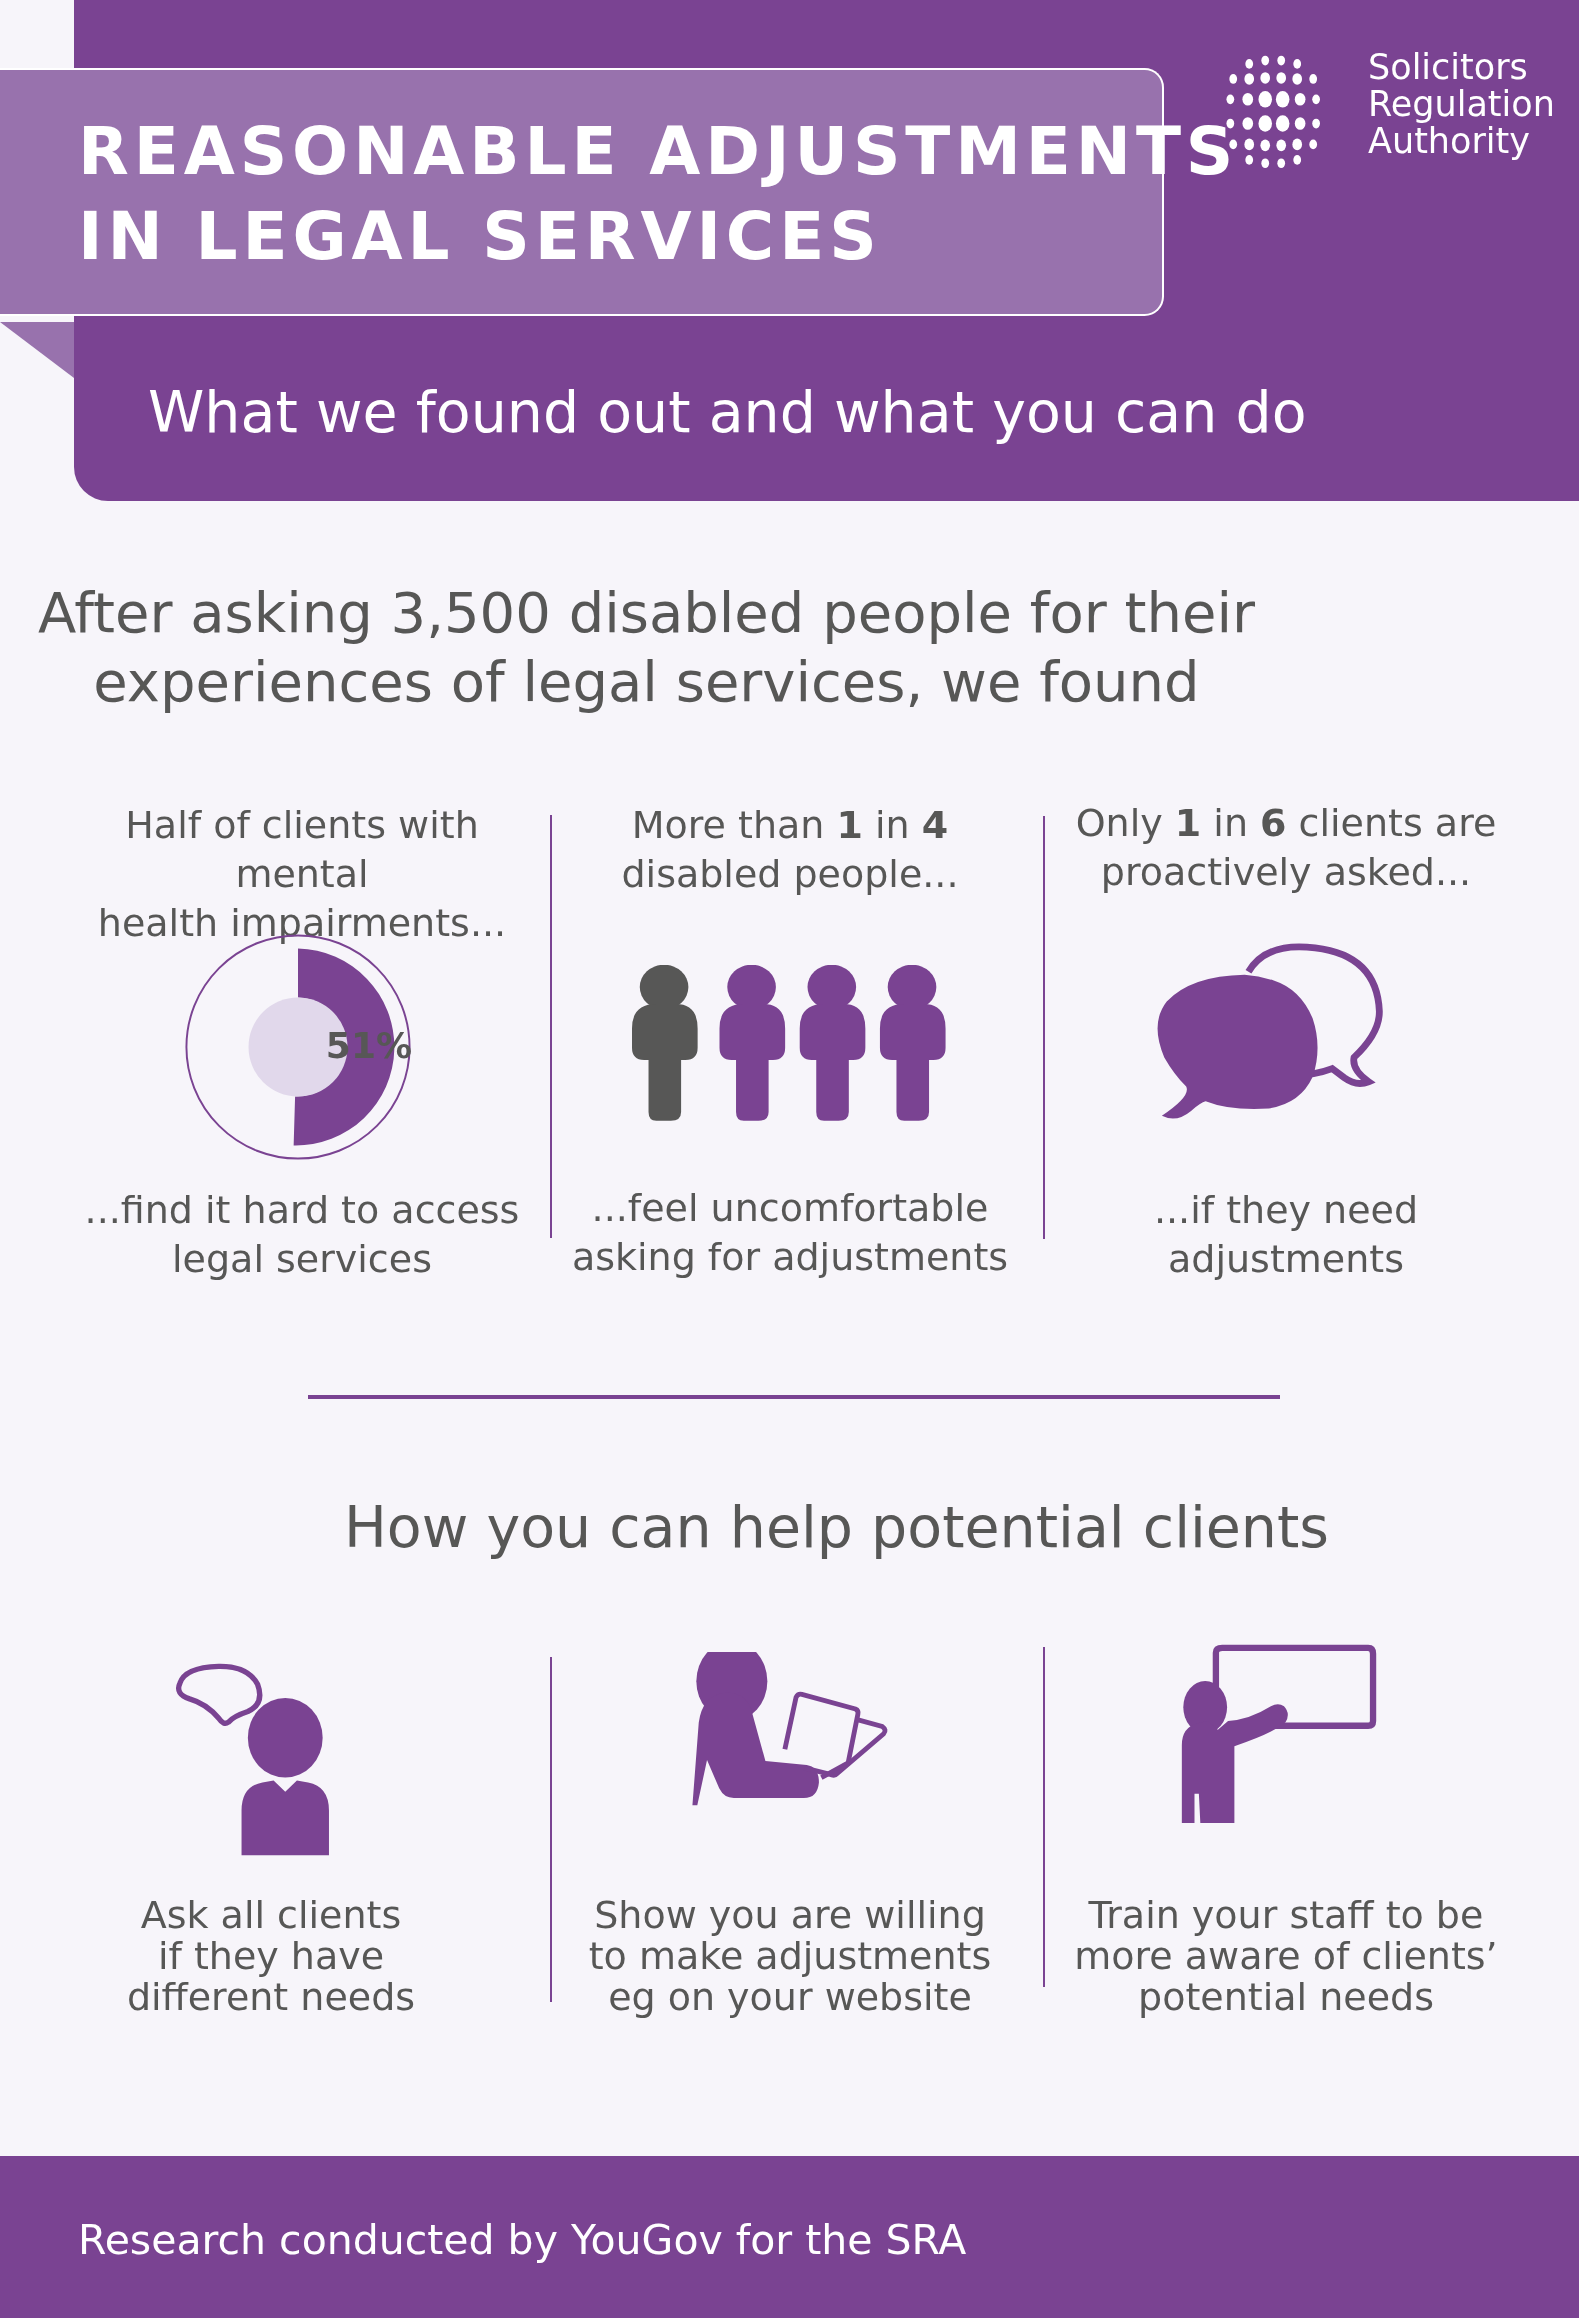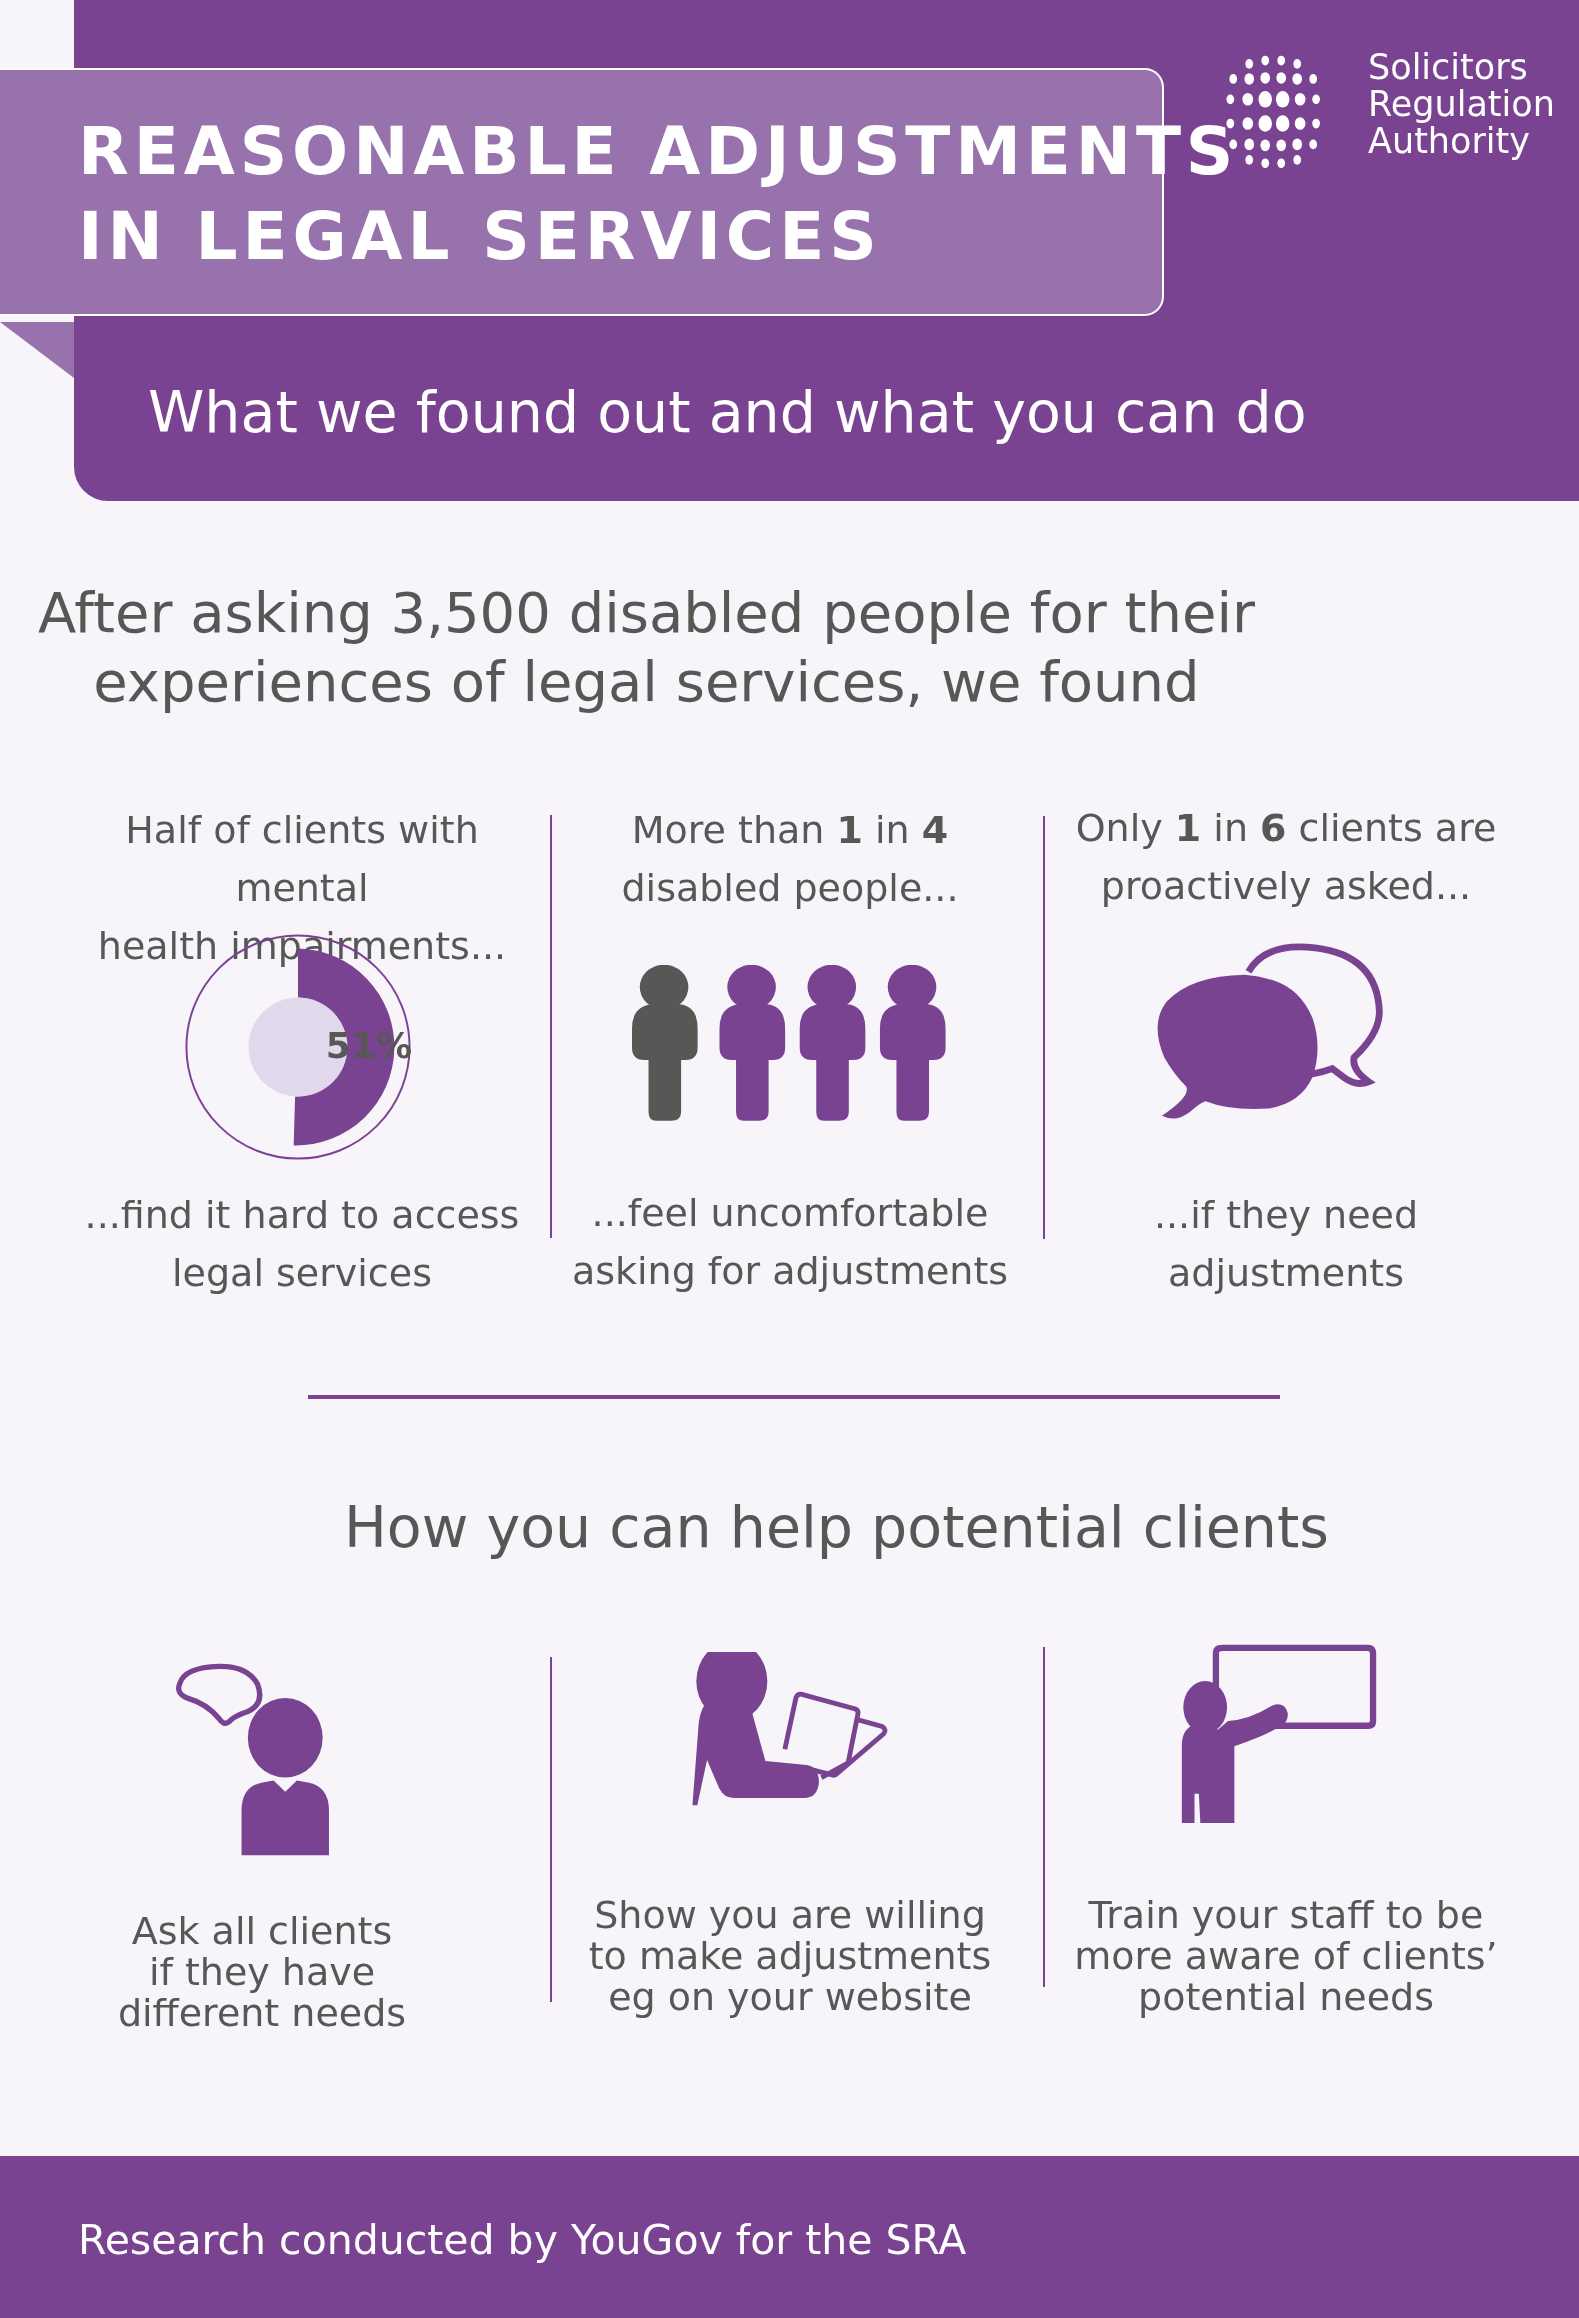"Half of clients with mental" .stat-top, .stat-bottom { line-height: 58px -> 49px }
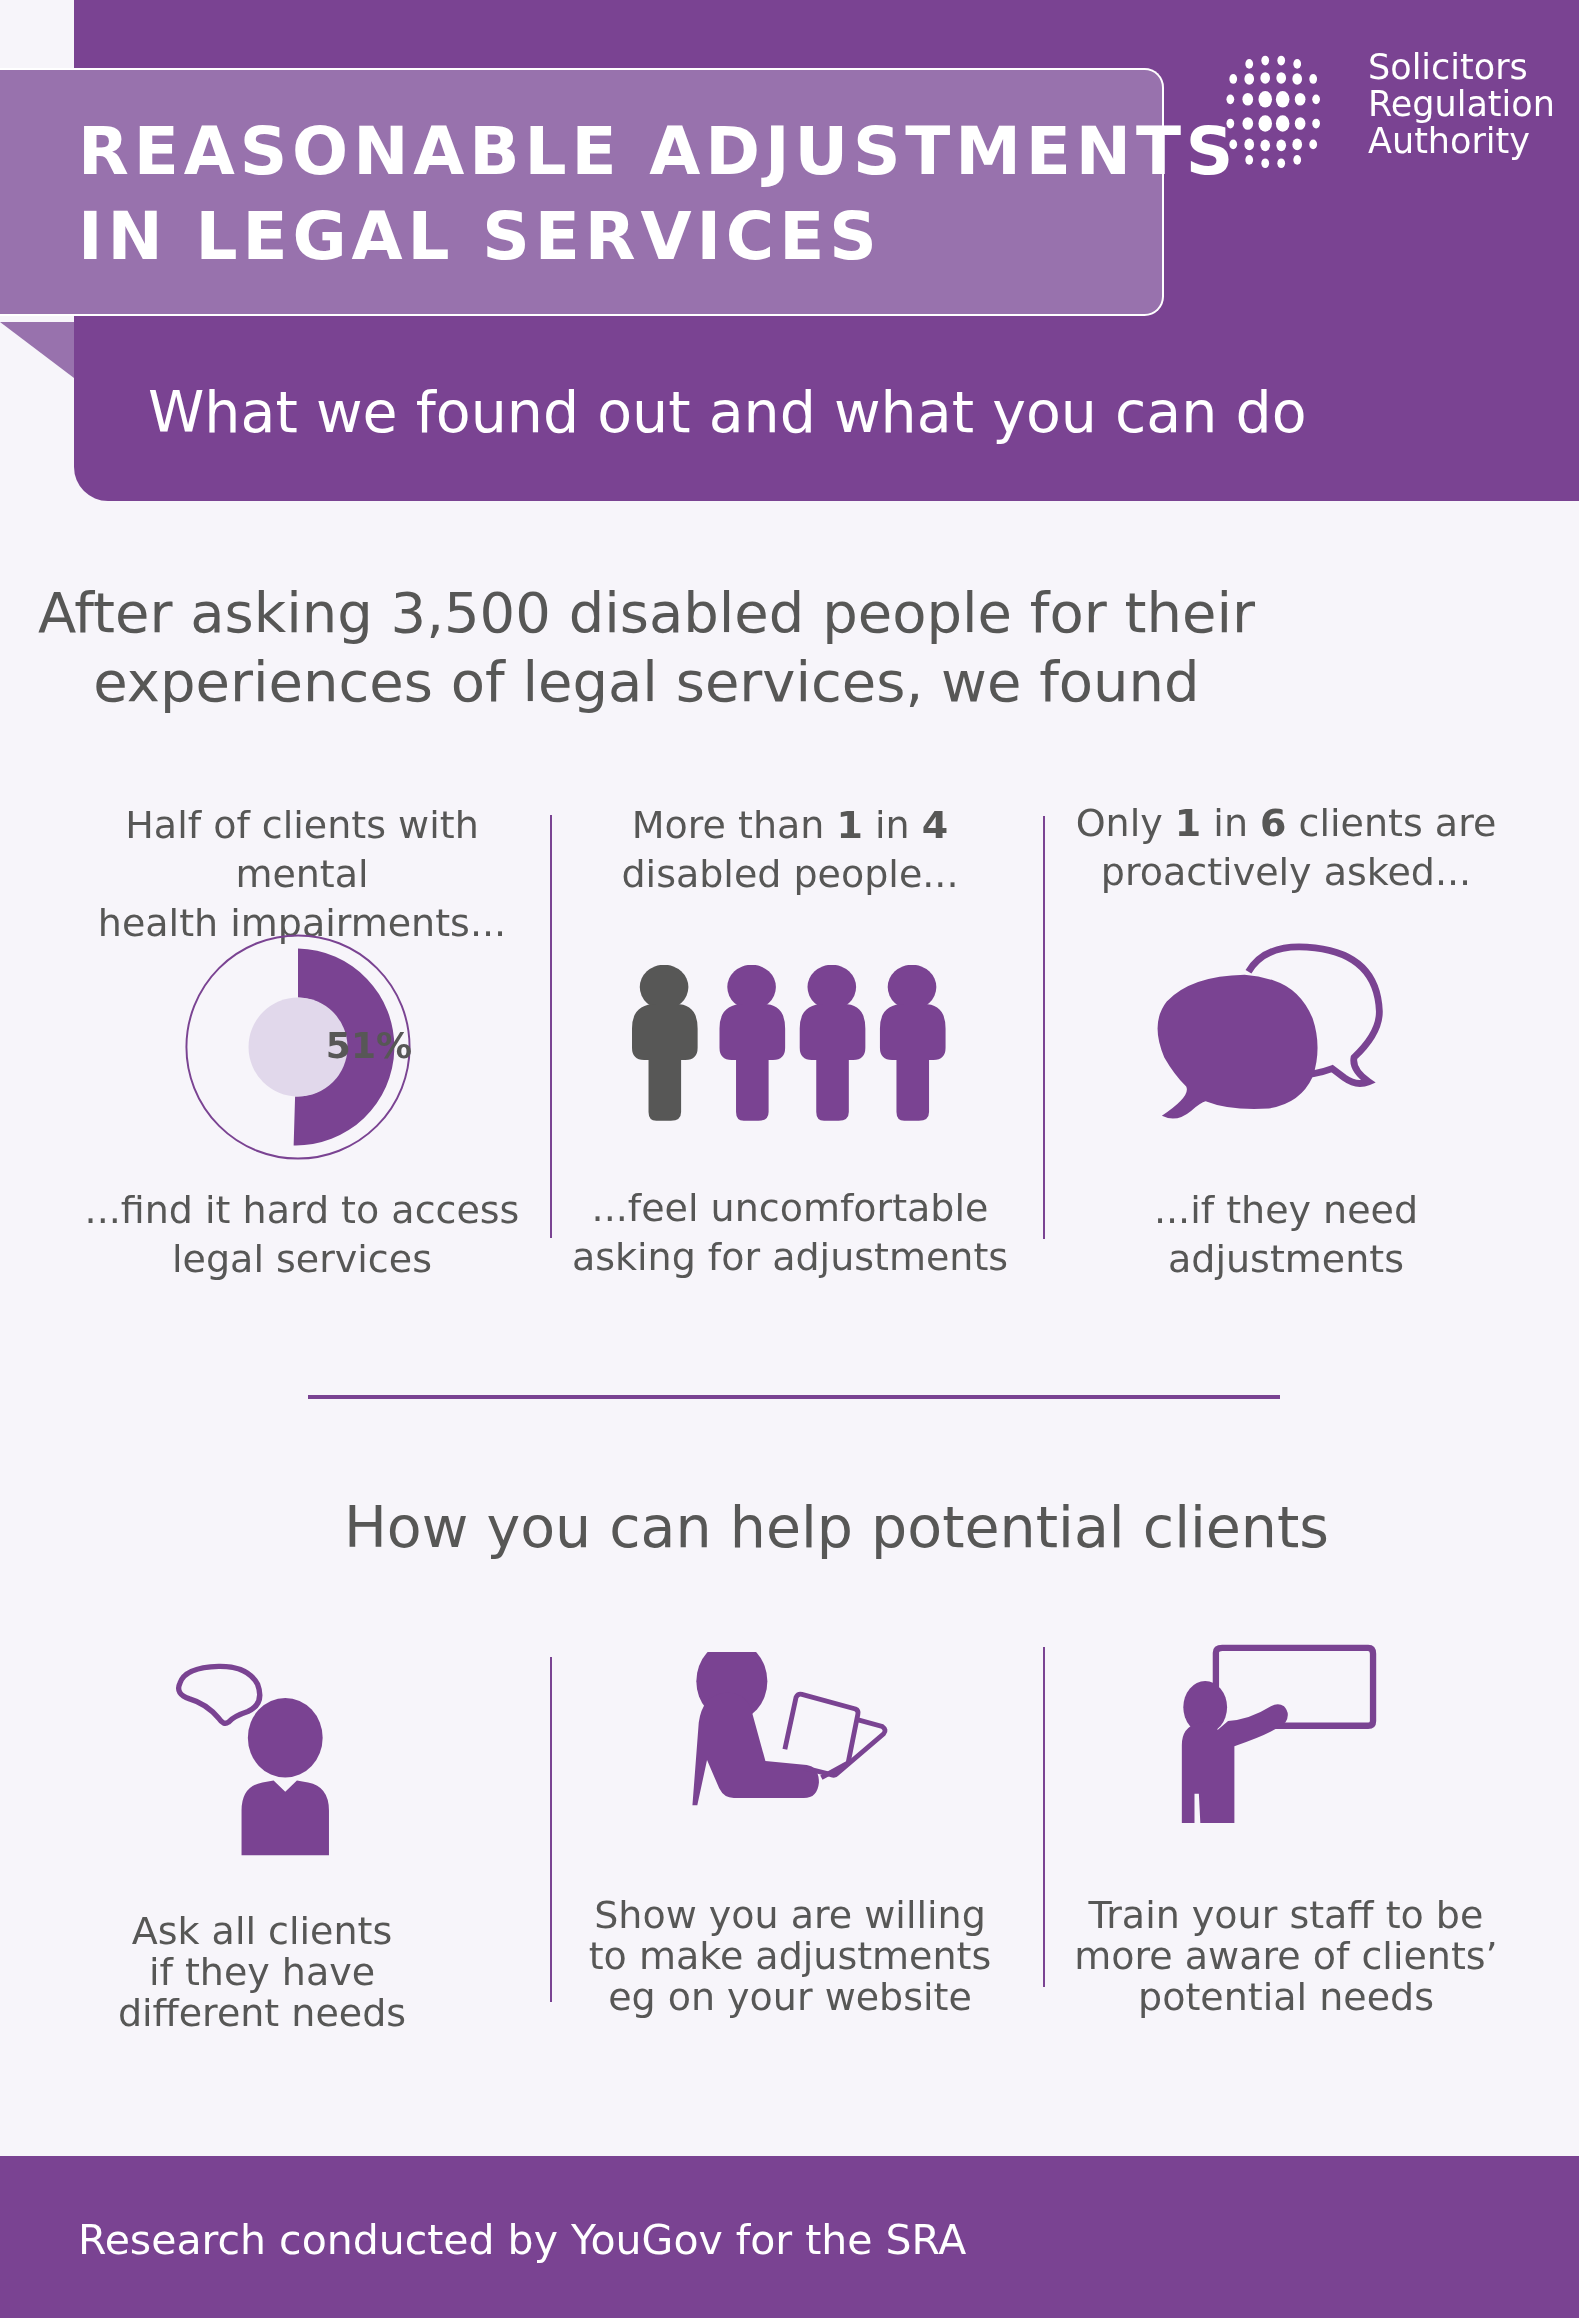"Ask all clients" div.abs { left: 14px -> 23px; margin-top: 16px -> none }
